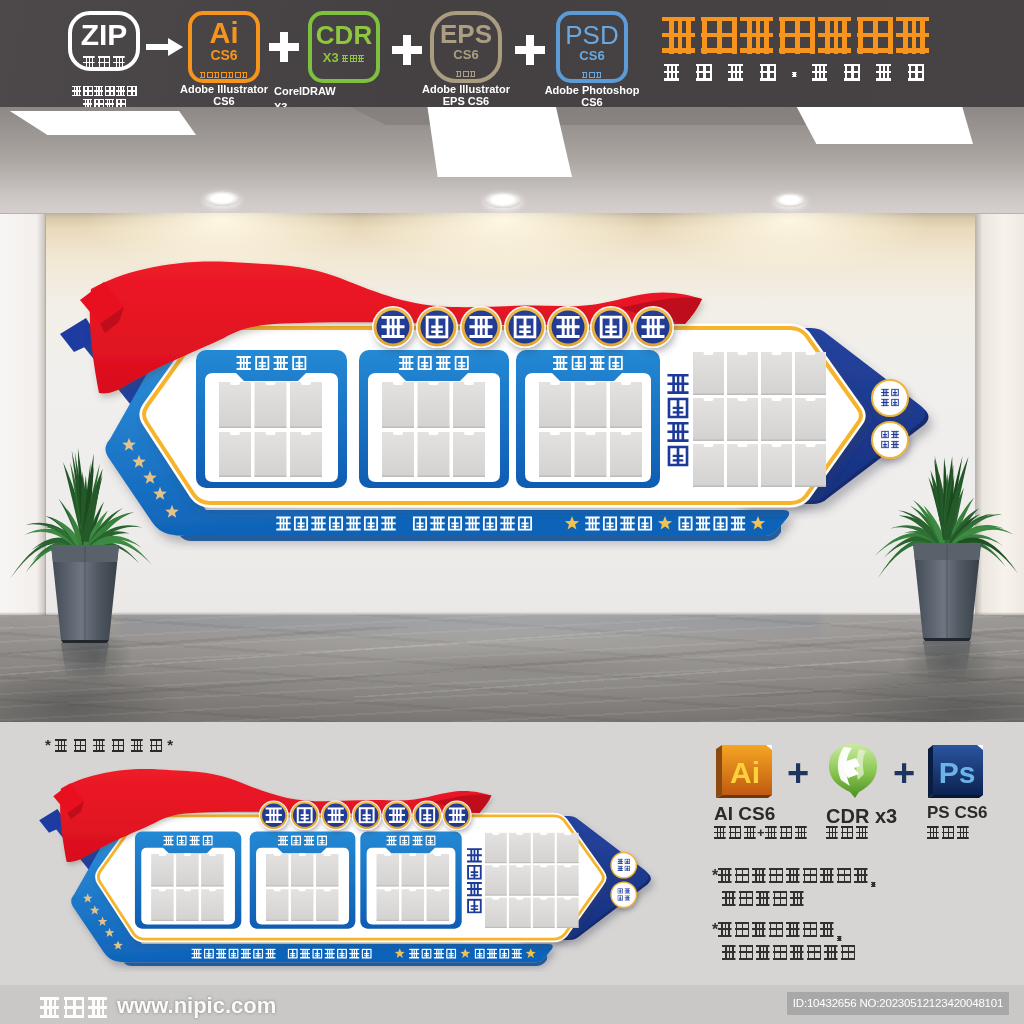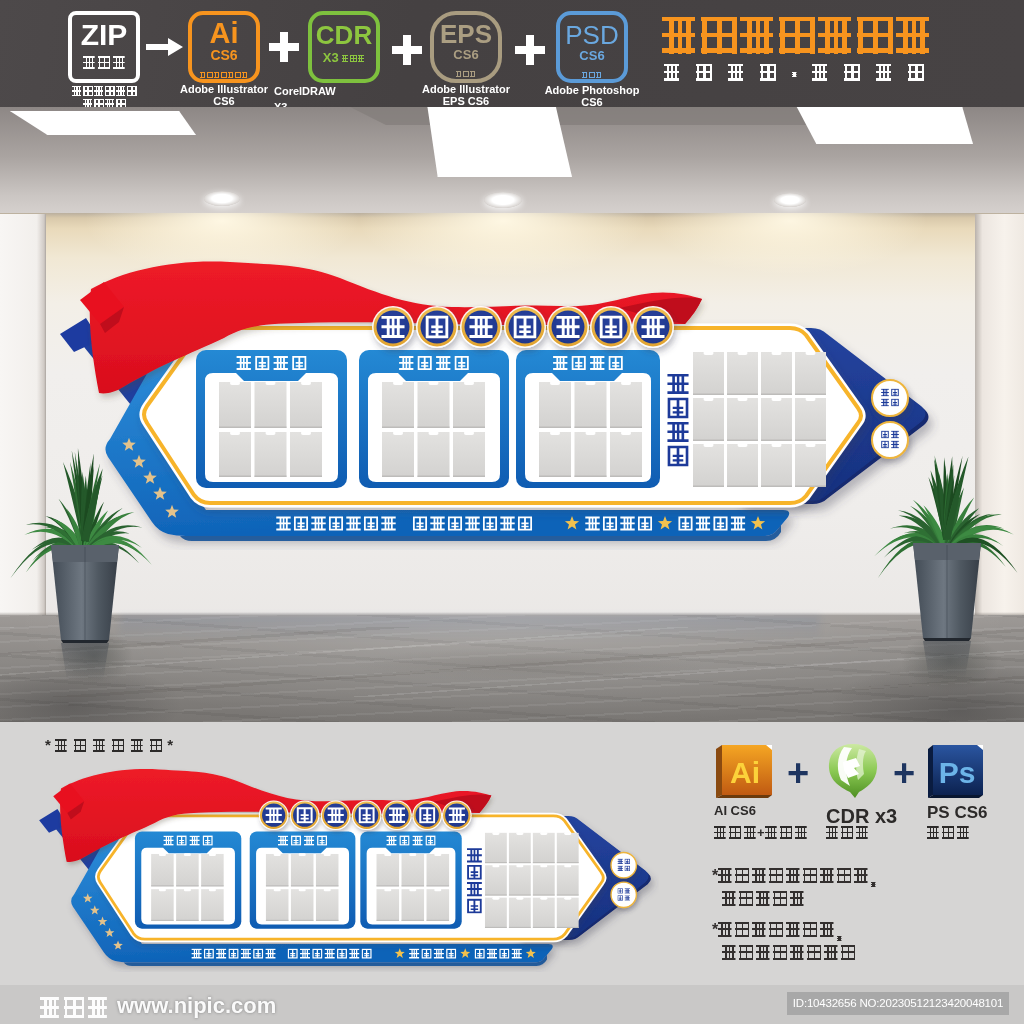"ZIP" div { border-radius: 8px -> 22px; height: 72px -> 60px }
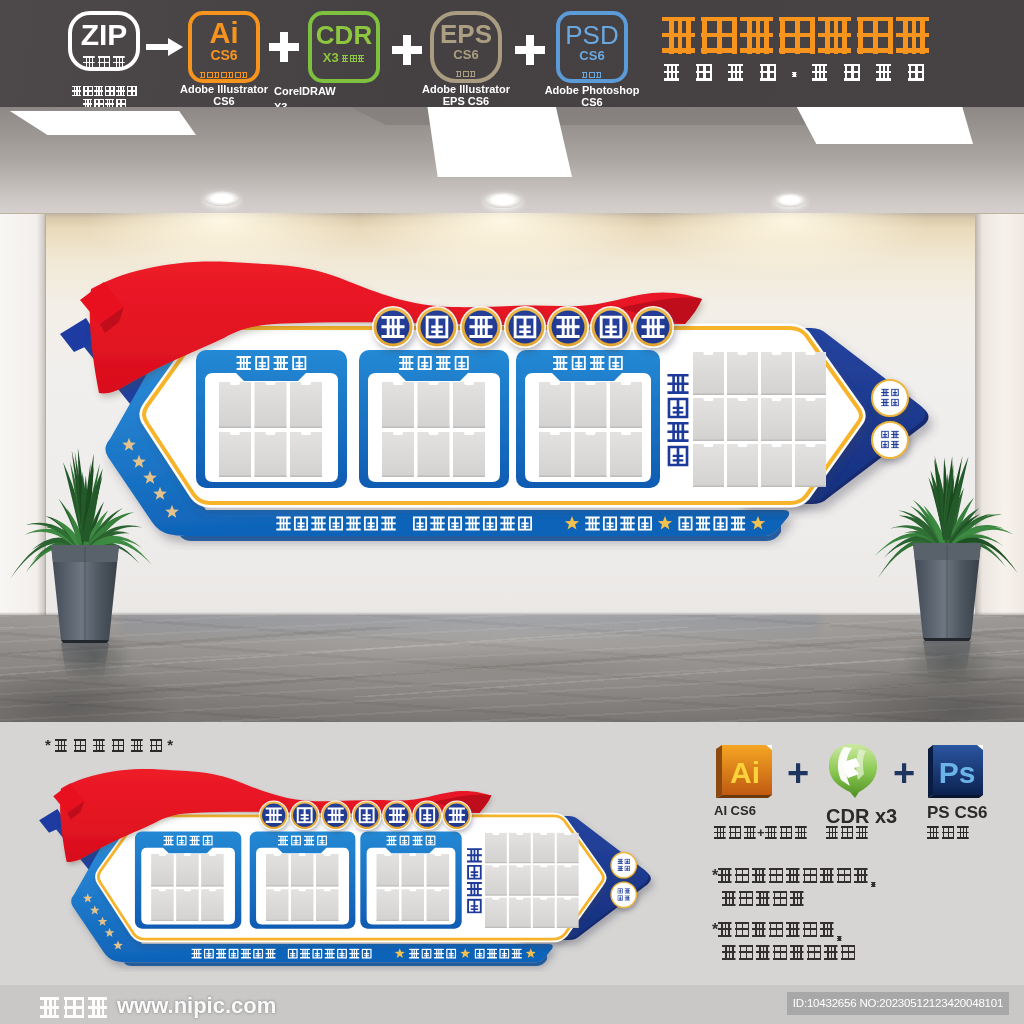"AI CS6" div { font-size: 13px -> 19px }
